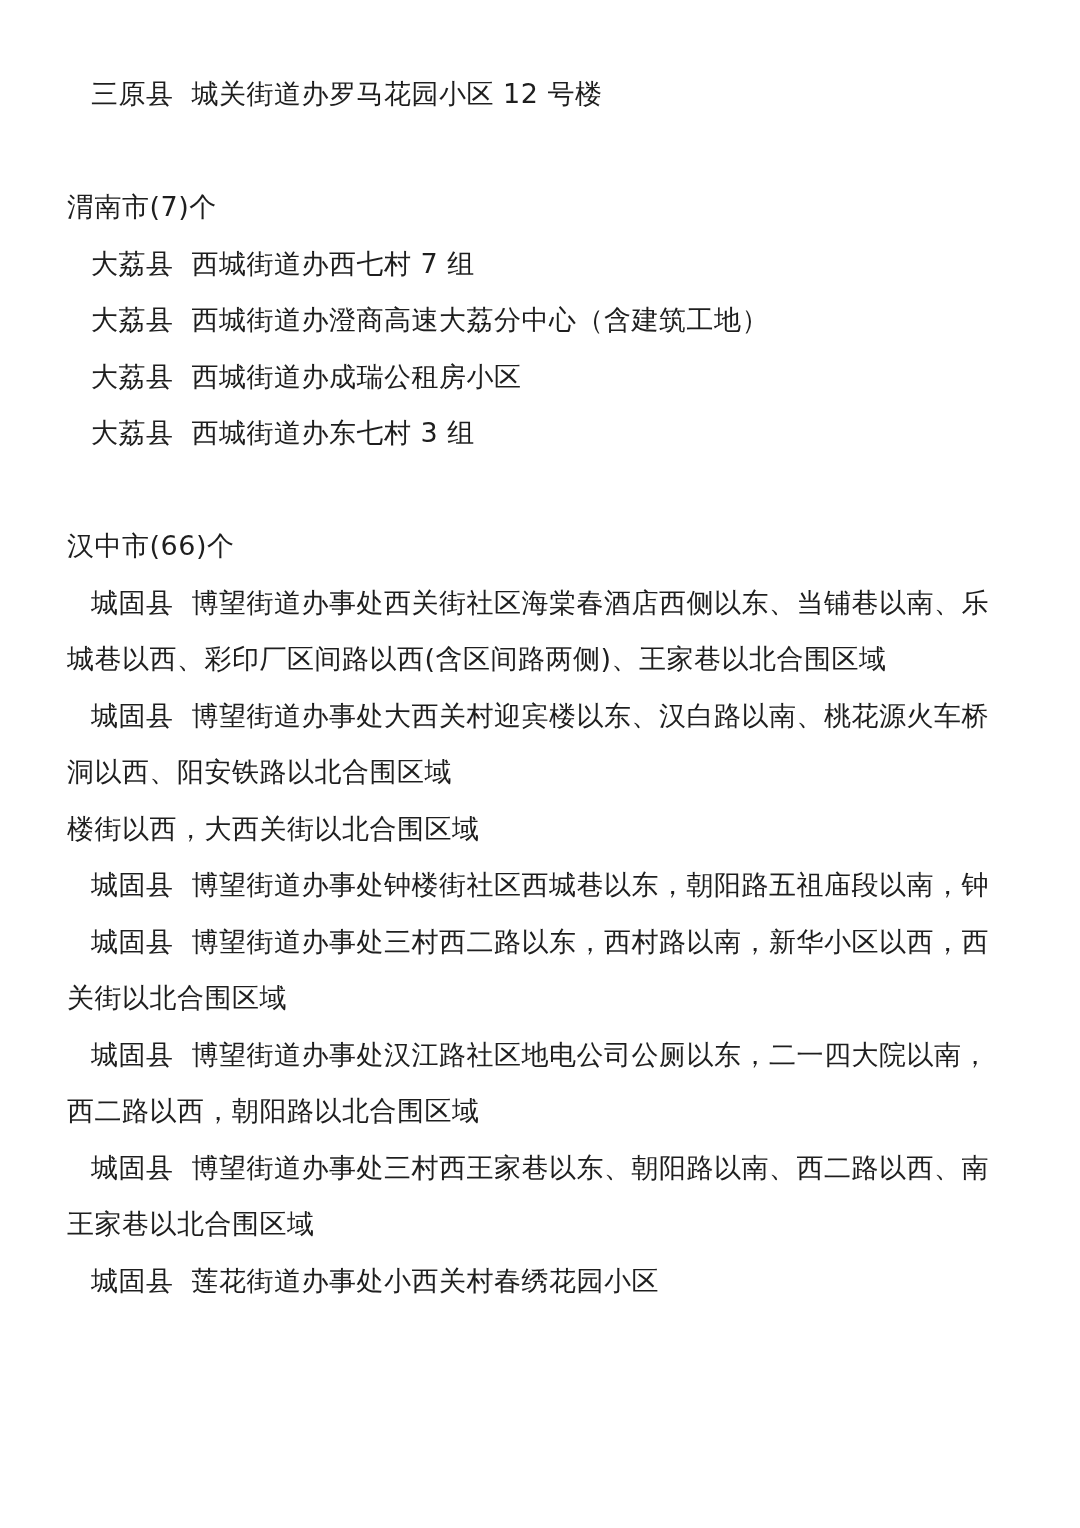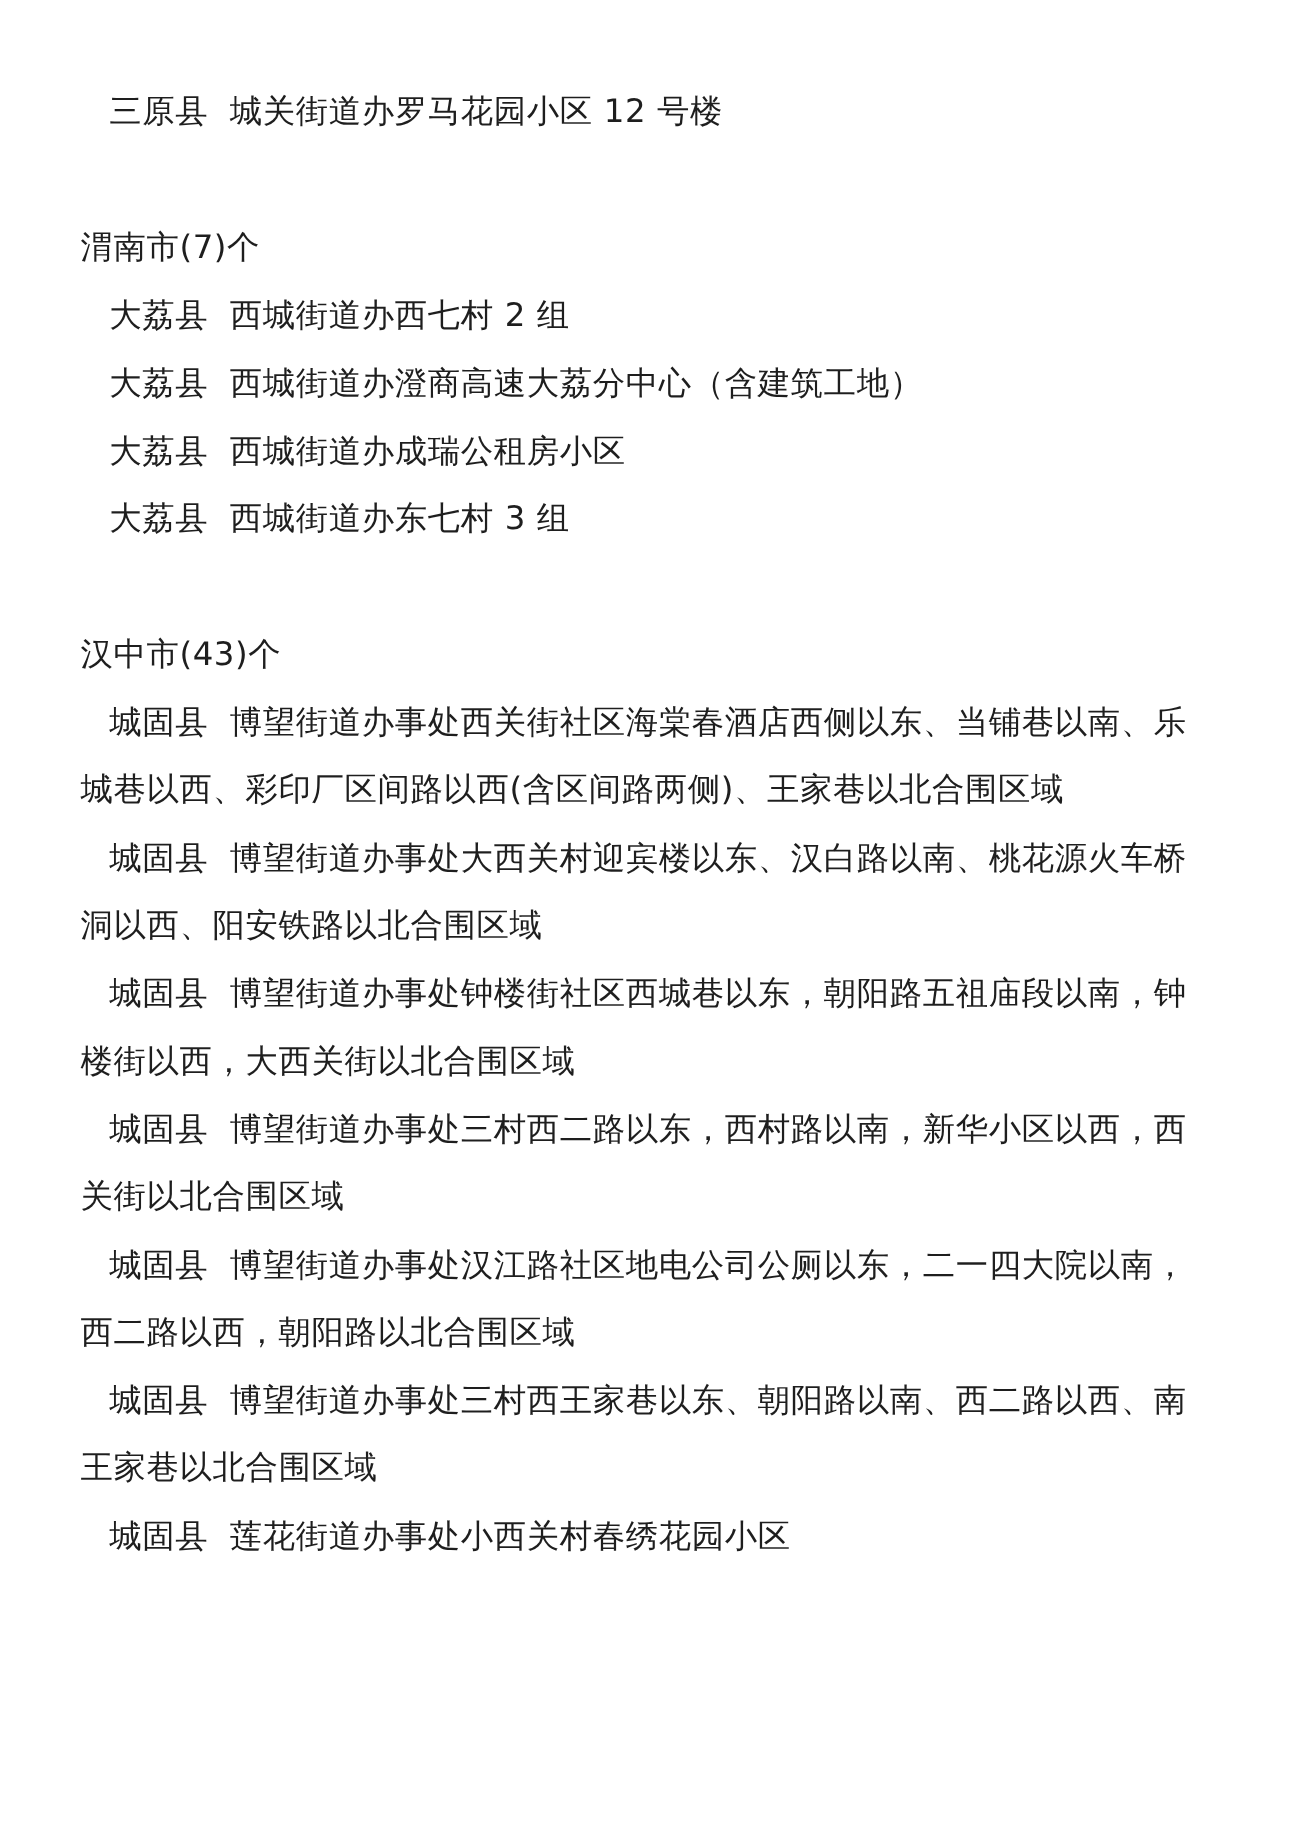"西城街道办西七村 2 组" span { text: 2 -> 7 }
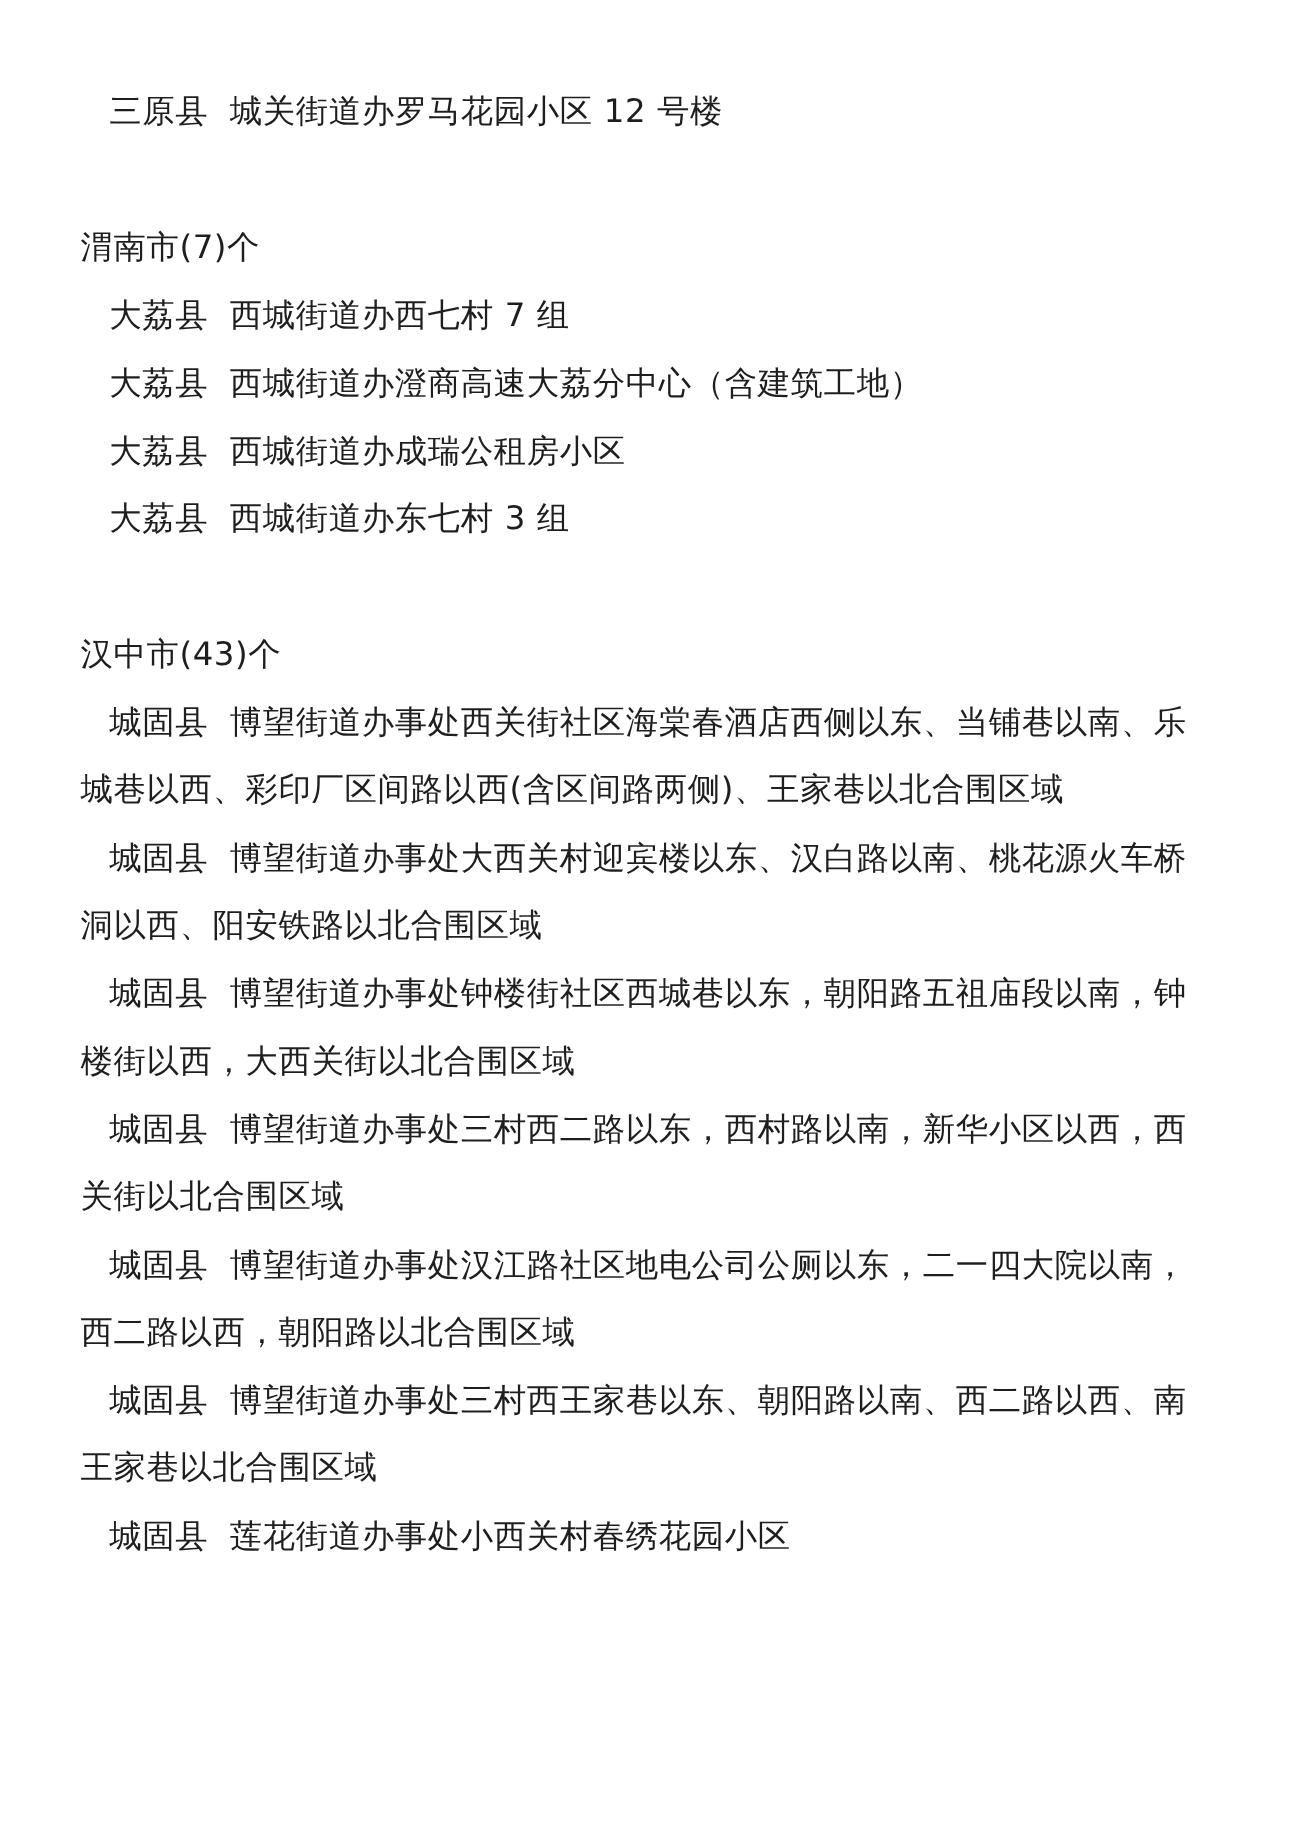"汉中市(43)个" div.line { text: 43 -> 66 }
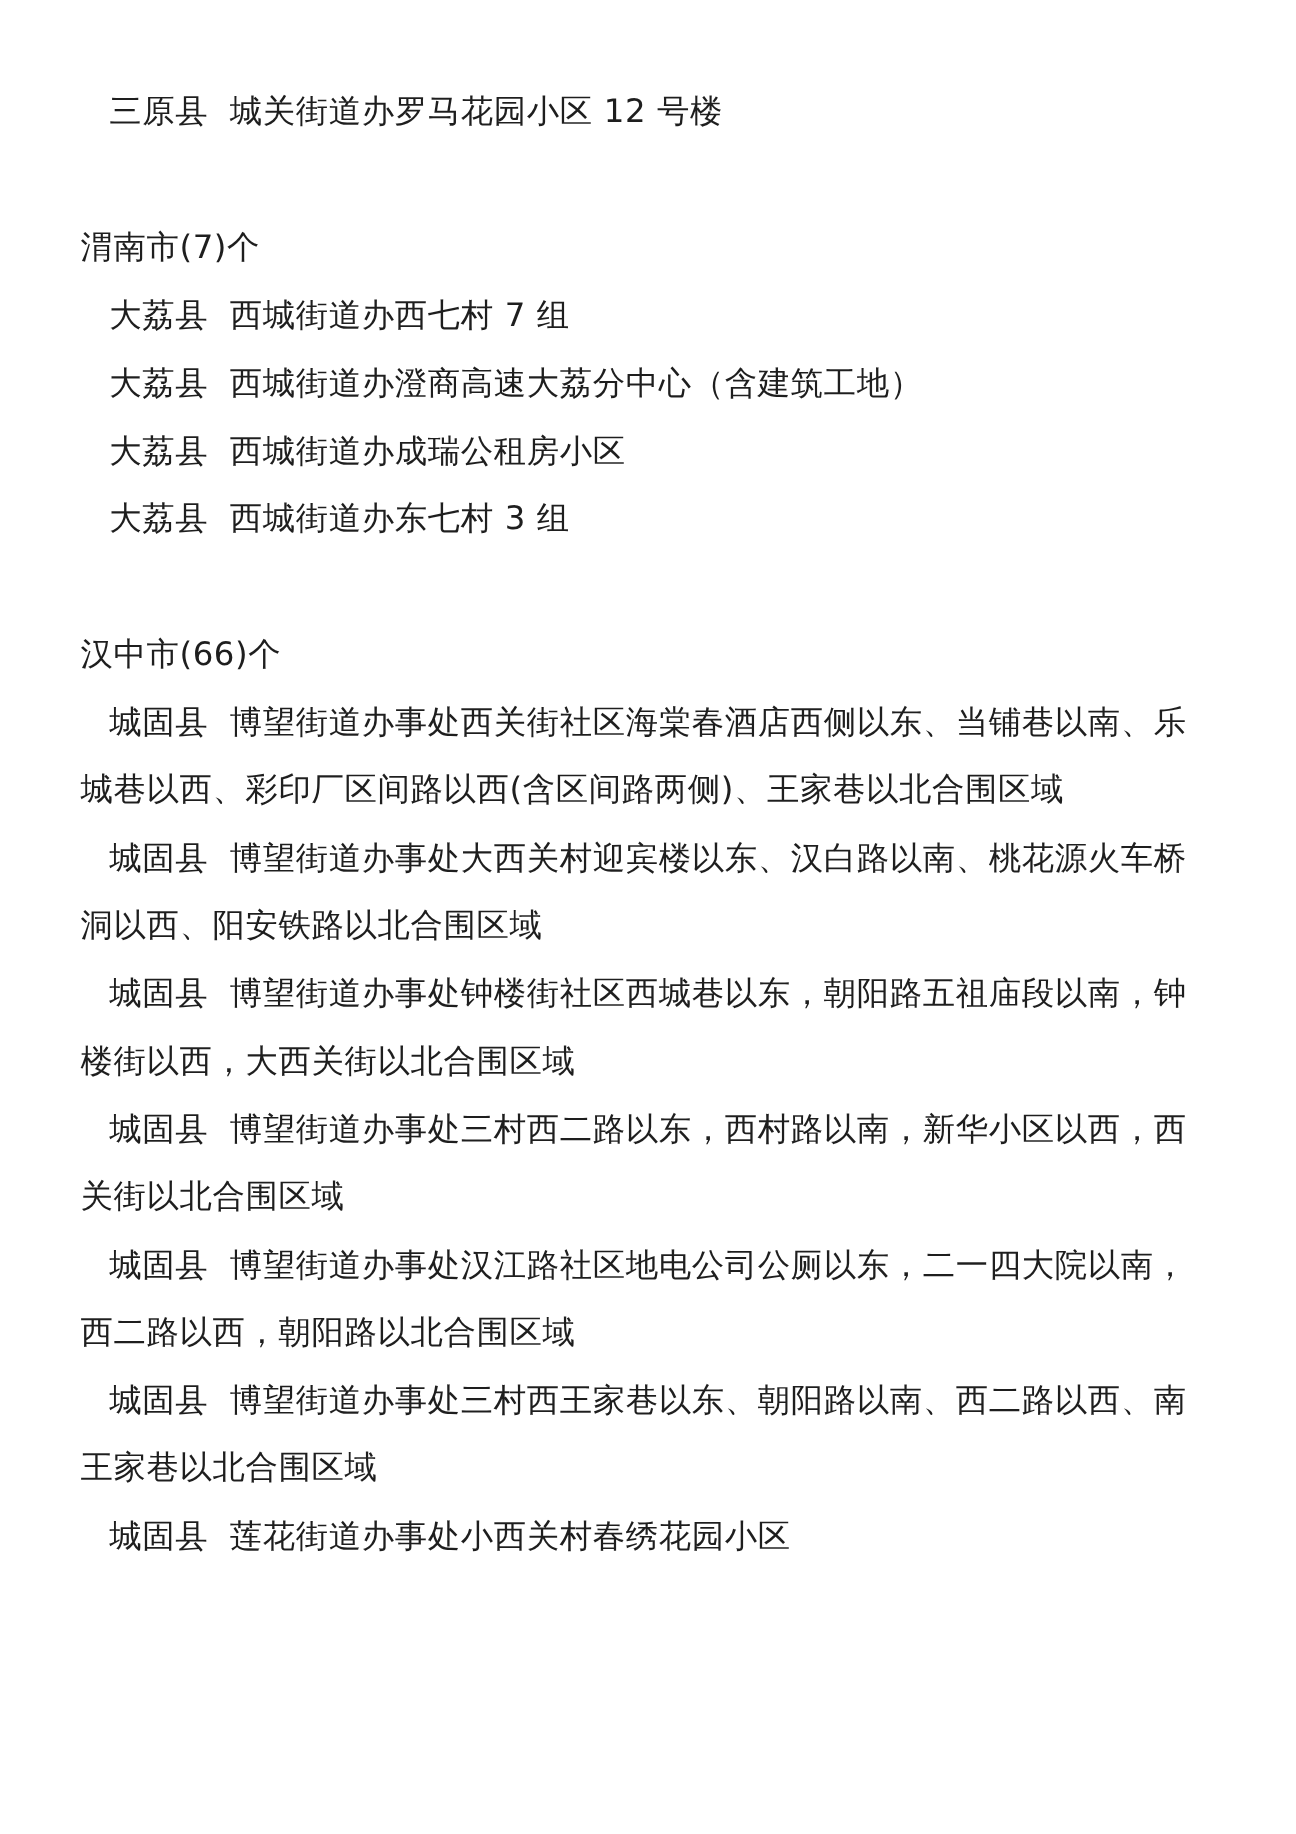"城固县 博望街道办事处钟楼街社区西城巷以东，朝阳路五祖庙段以南，钟" div.line { order: before "楼街以西，大西关街以北合围区域" -> after "楼街以西，大西关街以北合围区域" }
